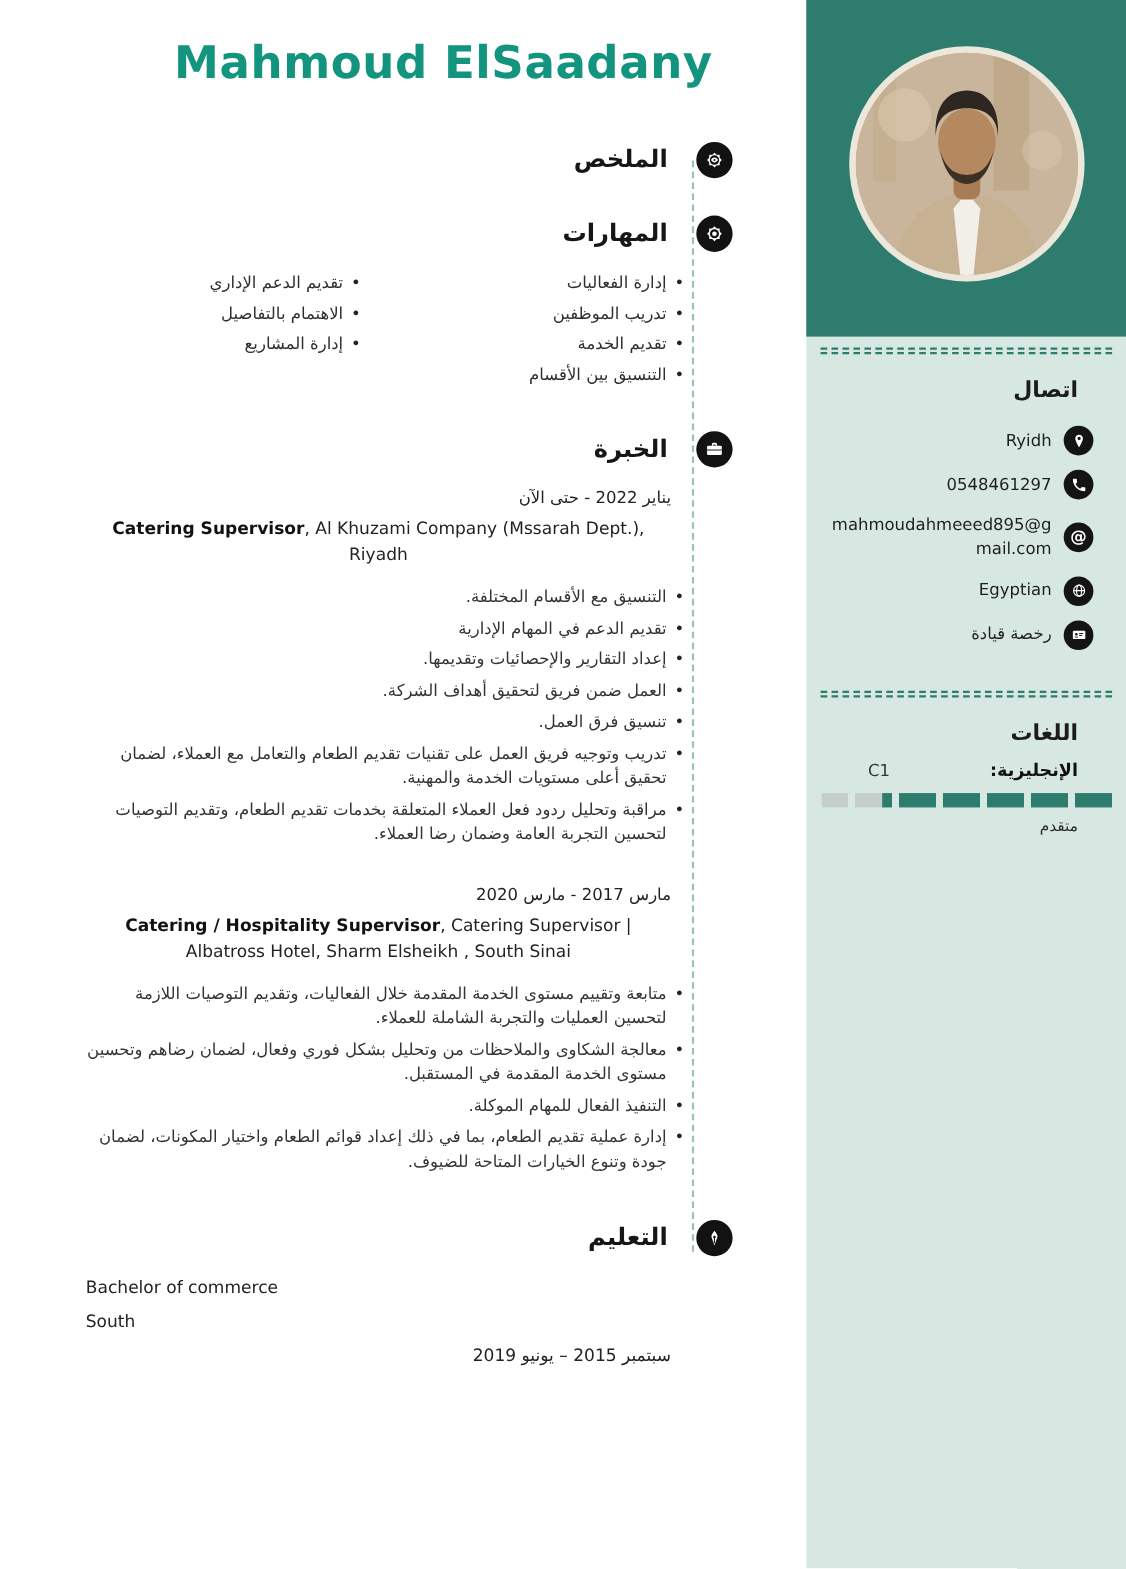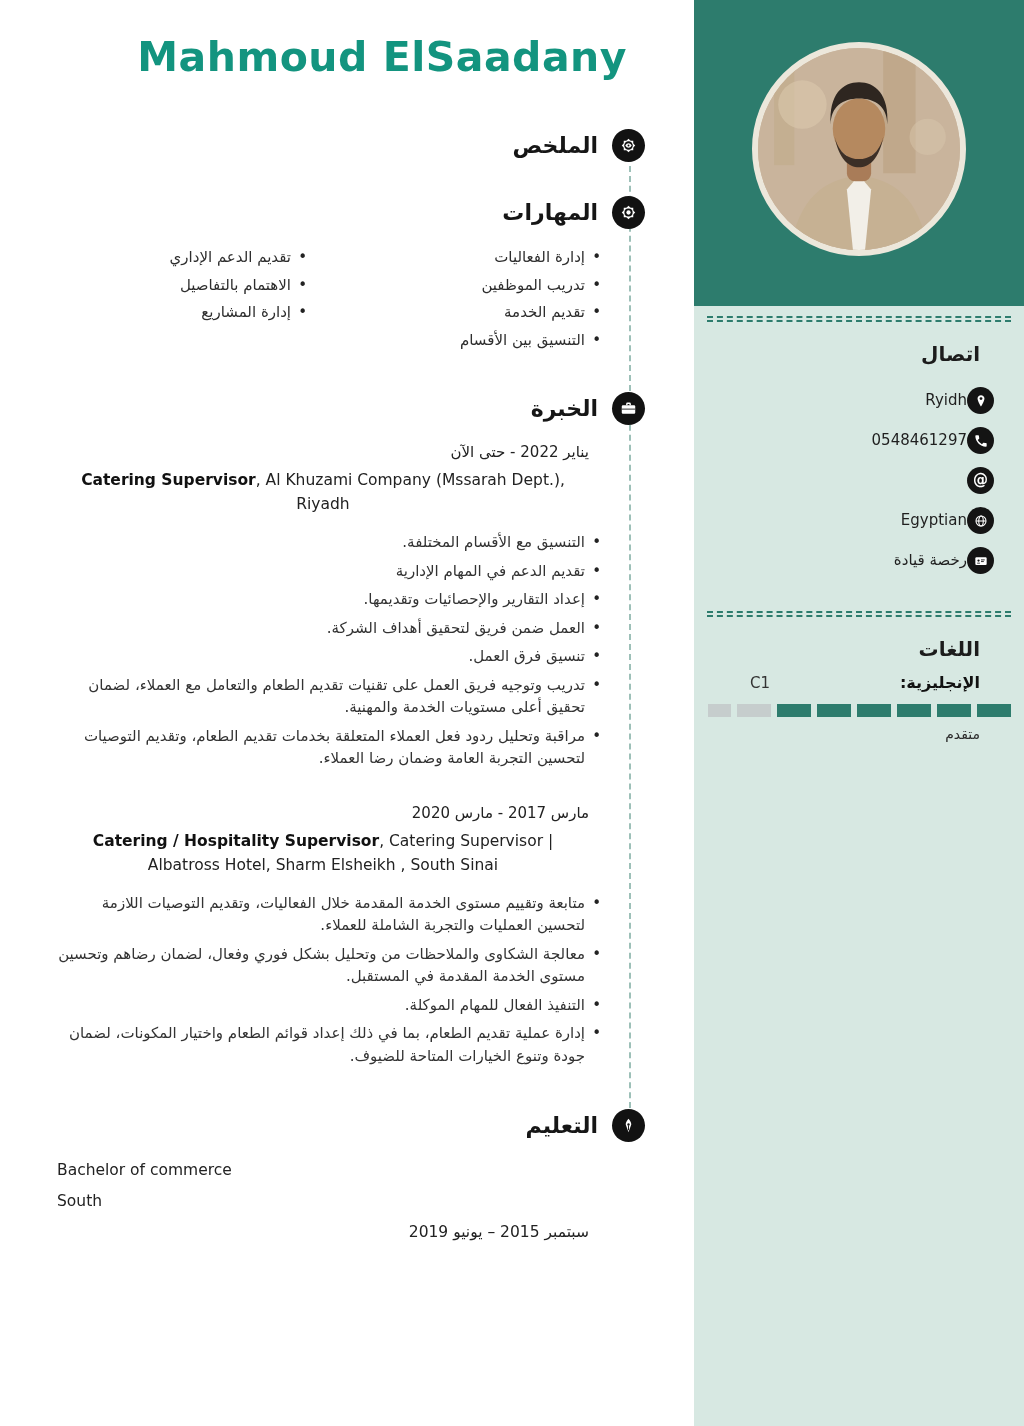"Mahmoud ElSaadany" .main { left: 57px -> 78px }
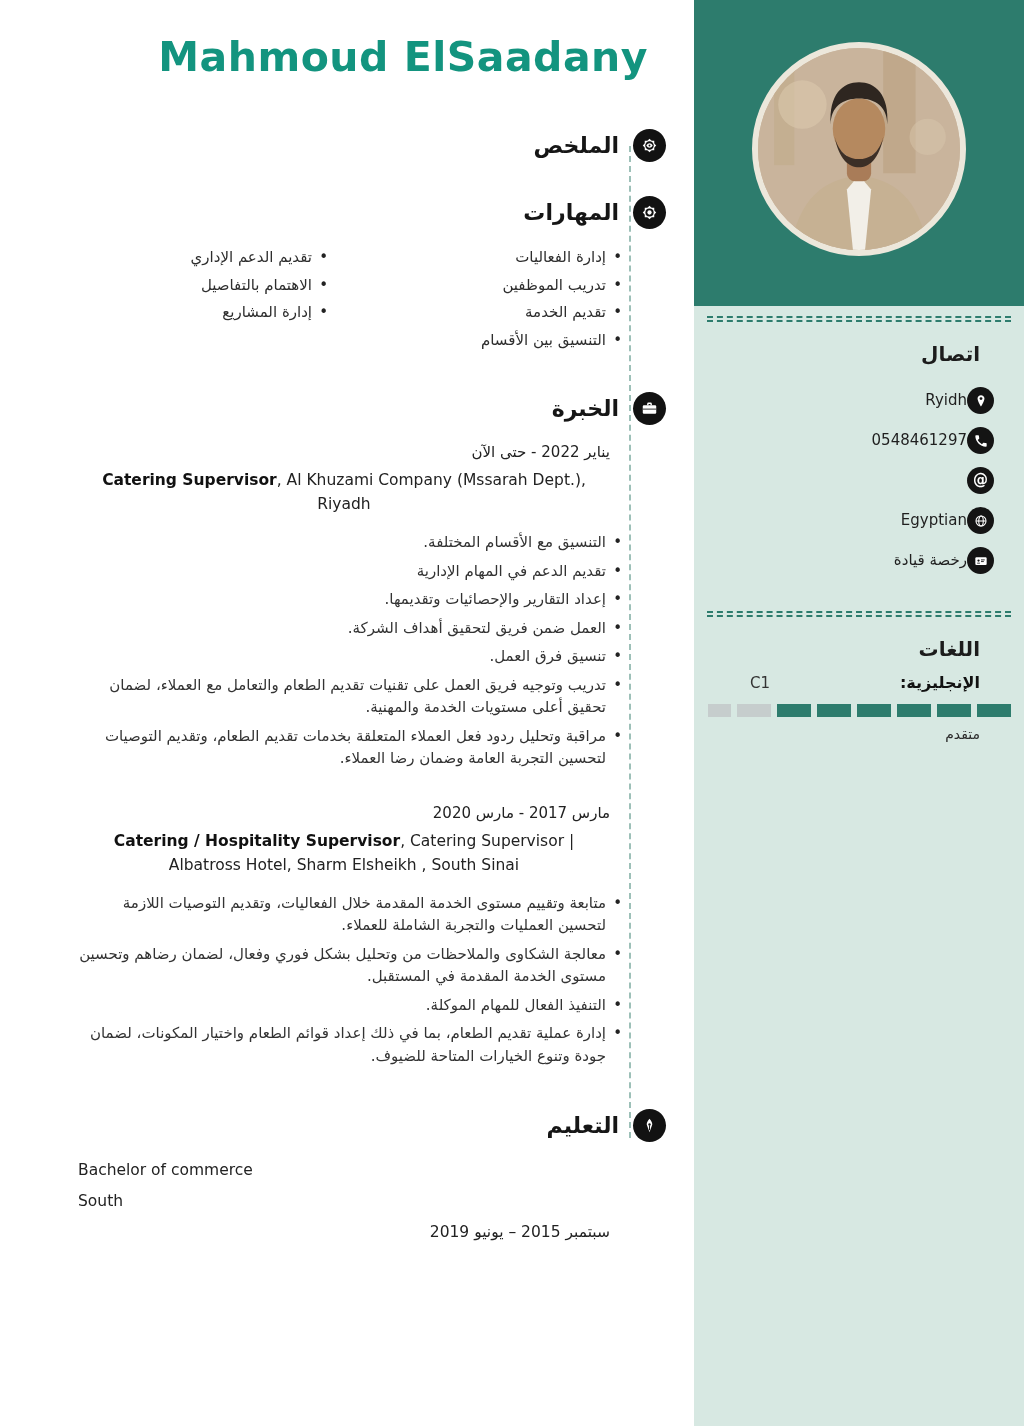"الملخص" .sec-head { gap: 14px -> 26px }
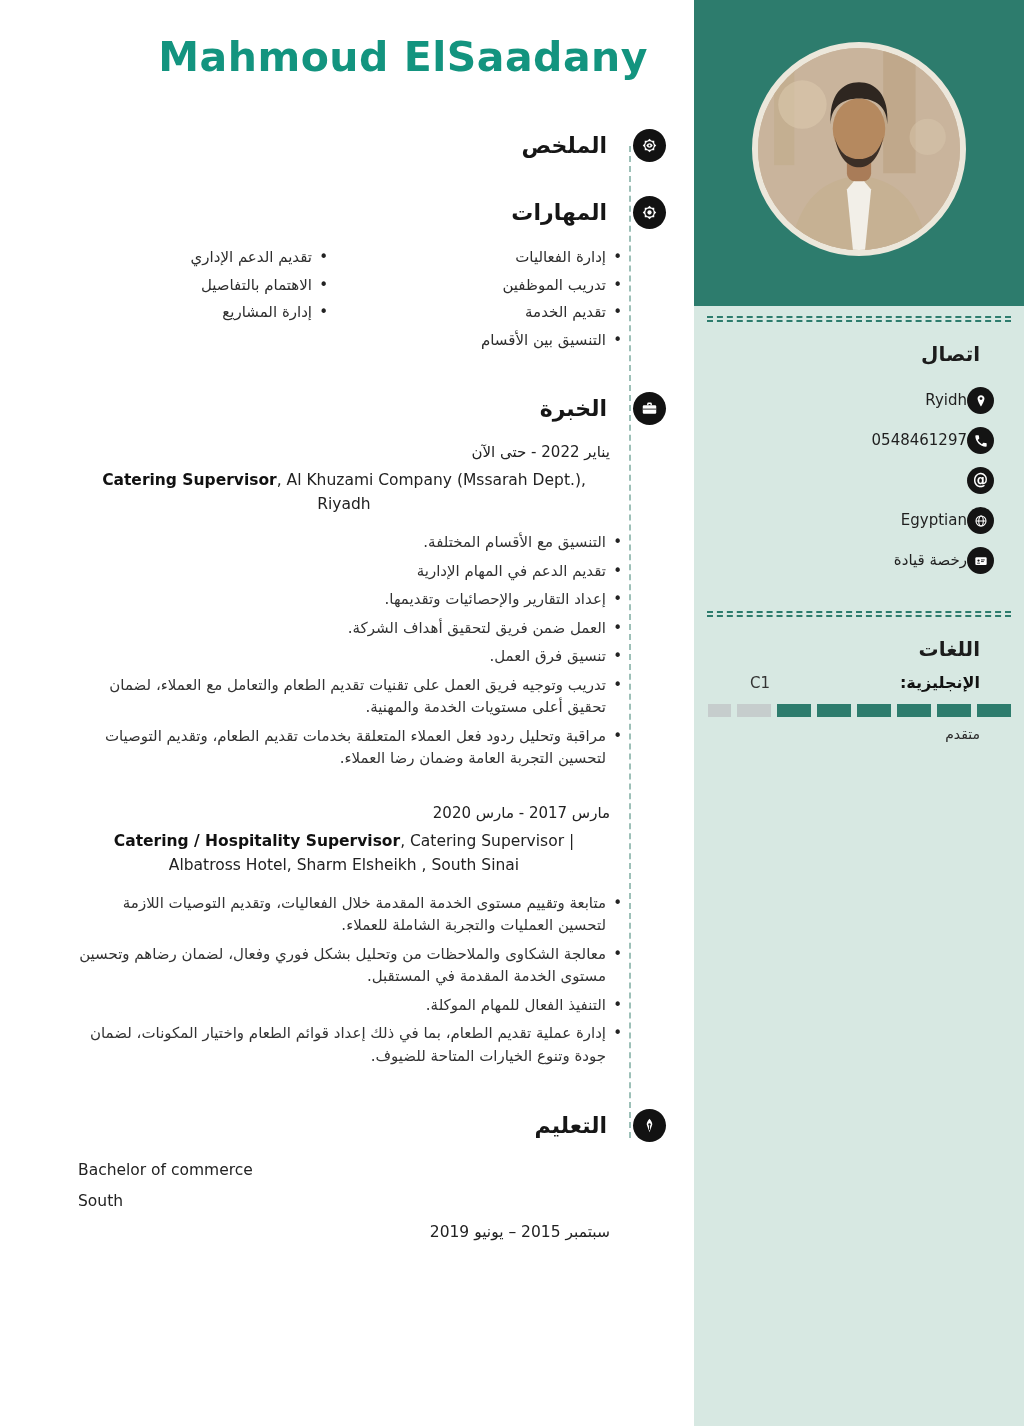"اتصال" .sidebar { width: 330px -> 291px }
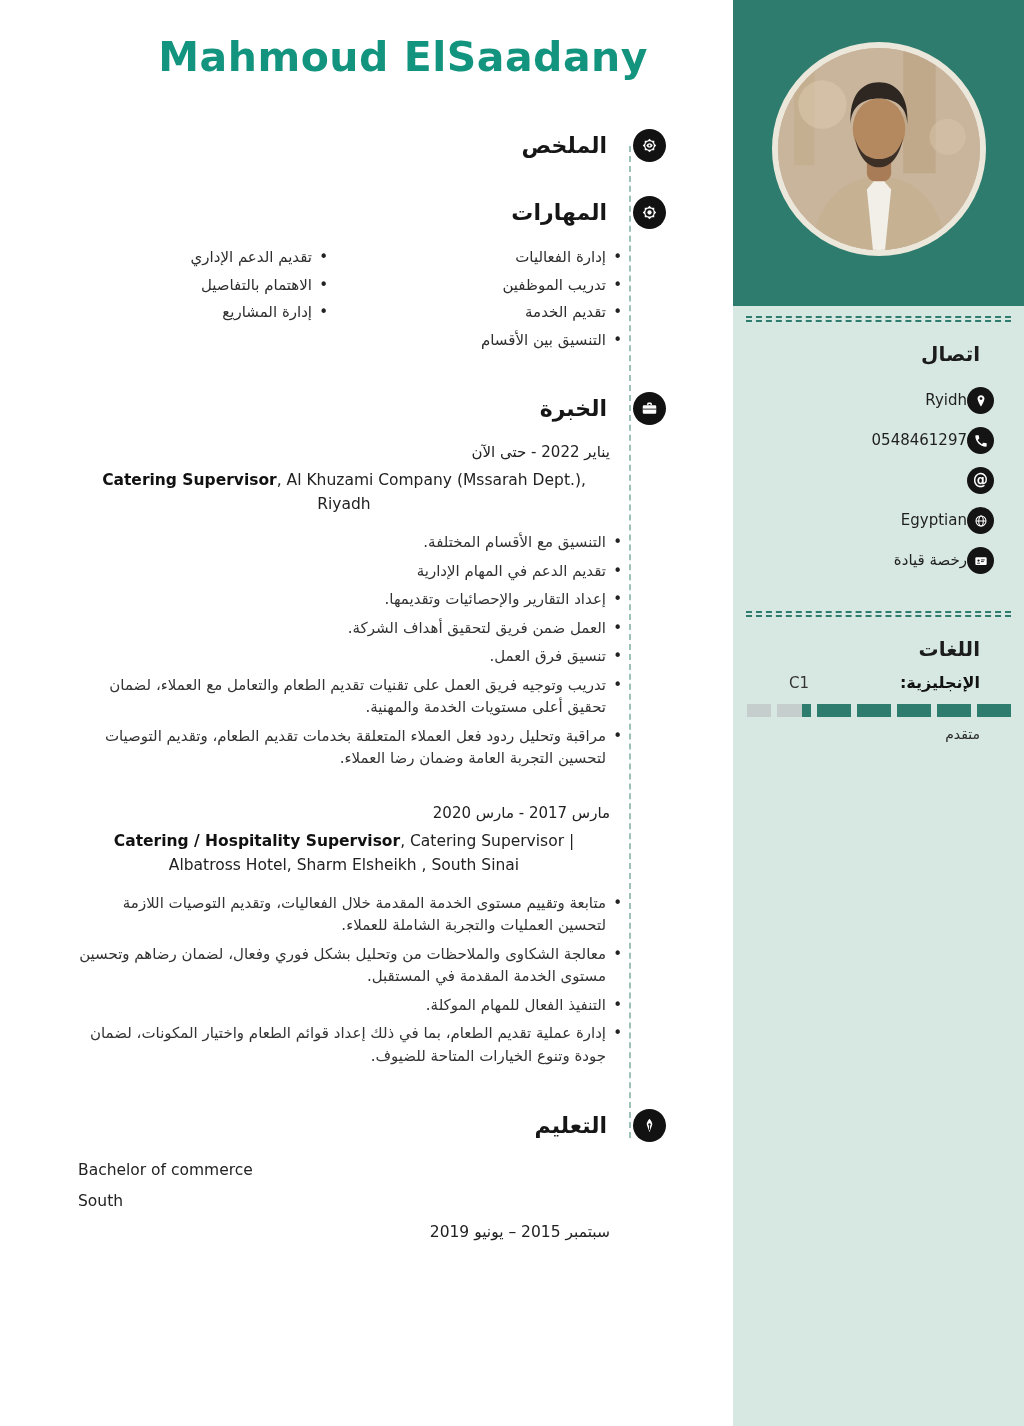"Ryidh" .crow { gap: none -> 11px }
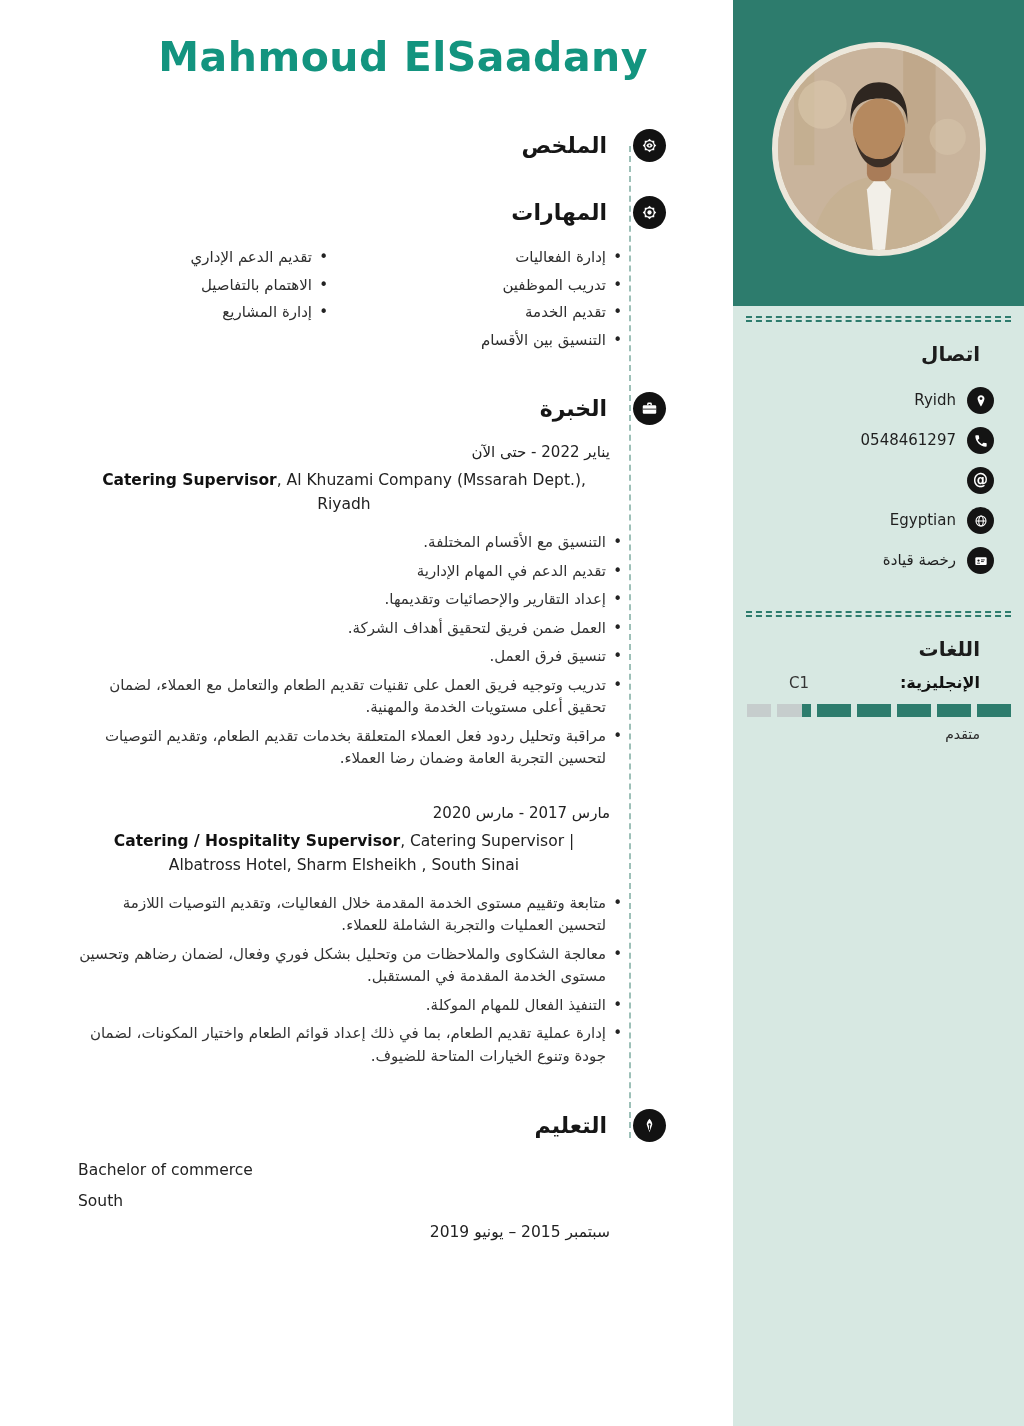"mahmoudahmeeed895@gmail.com" span.ctext { html: none -> <span>mahmoudahmeeed895@gmail.com</span> }
